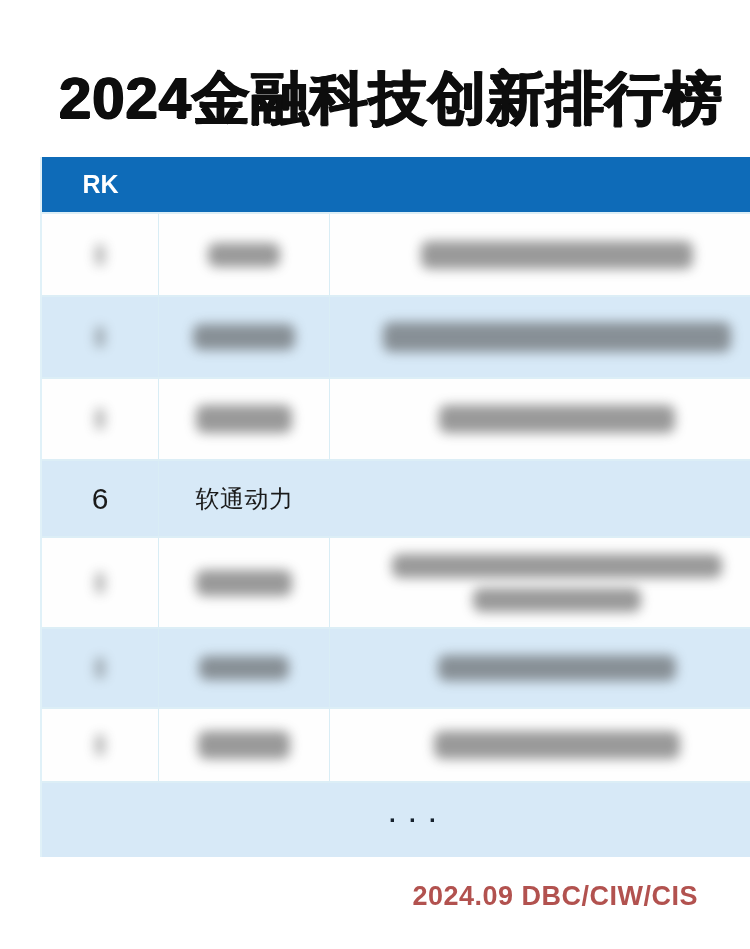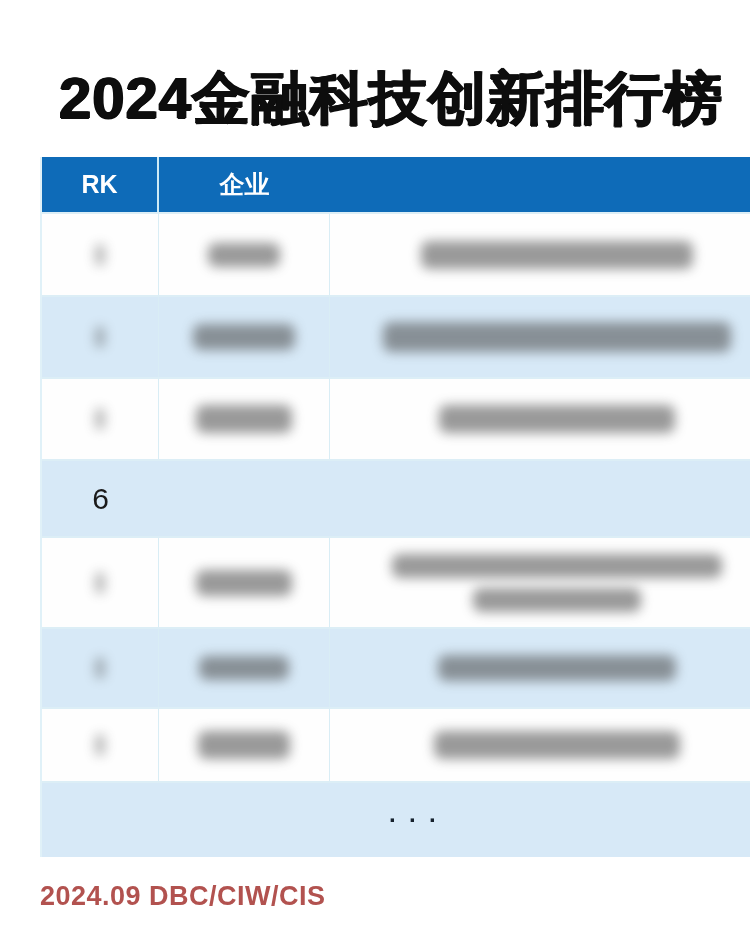"企业" div.cell { html: <div>企业</div> -> none }
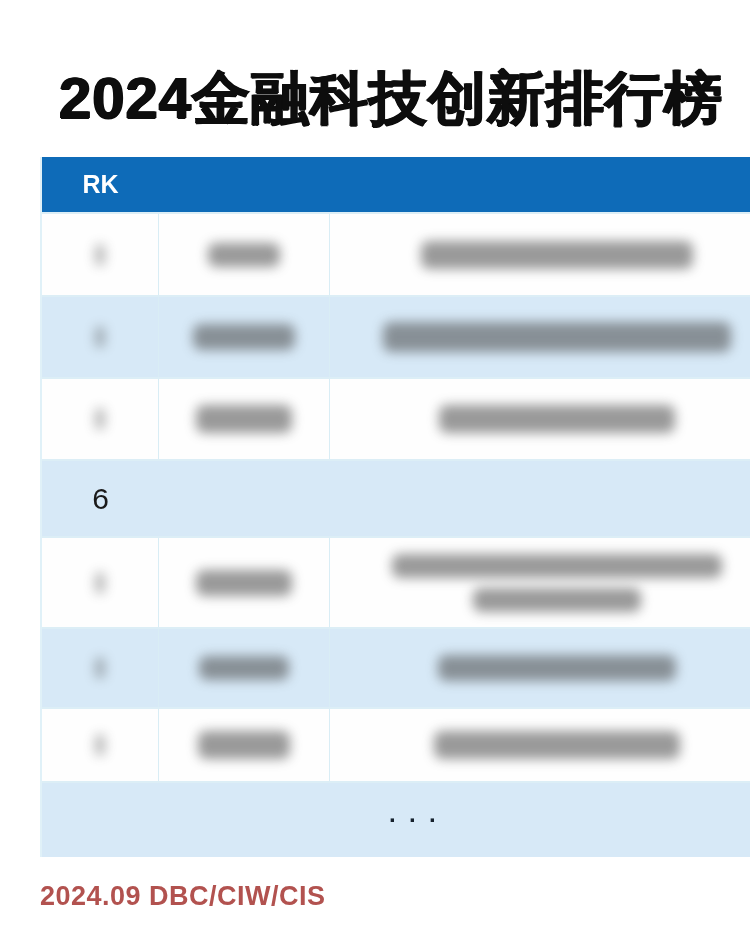"软通动力" div.cell { html: none -> <div> <span>软通动力</span> </div> }
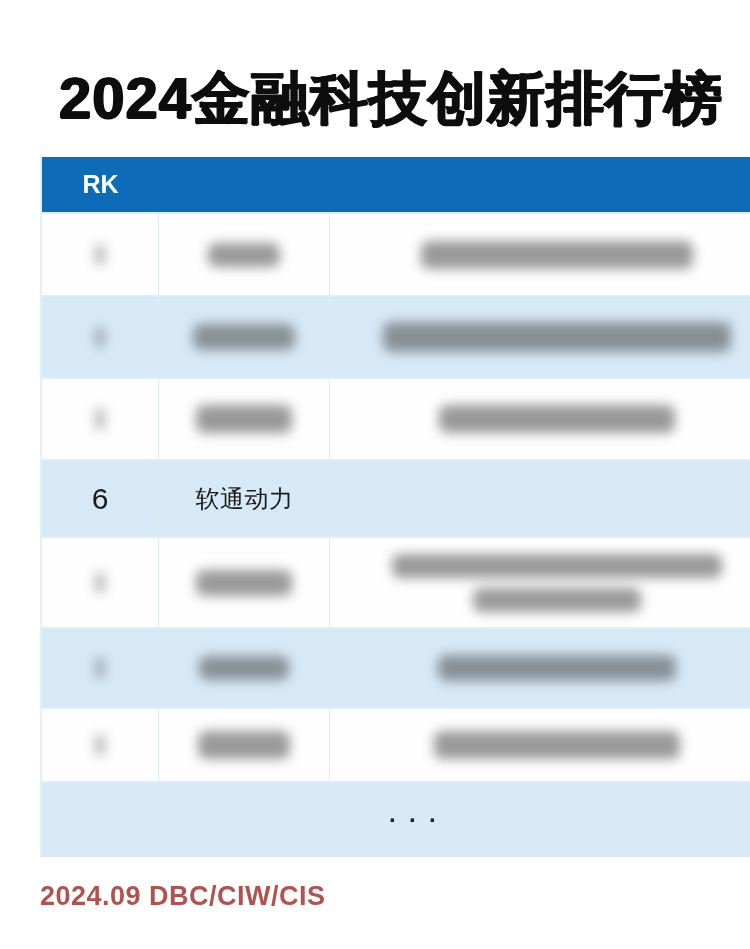"2024.09 DBC/CIW/CIS" .footer { left: 40px -> 28px; text-align: none -> right }
